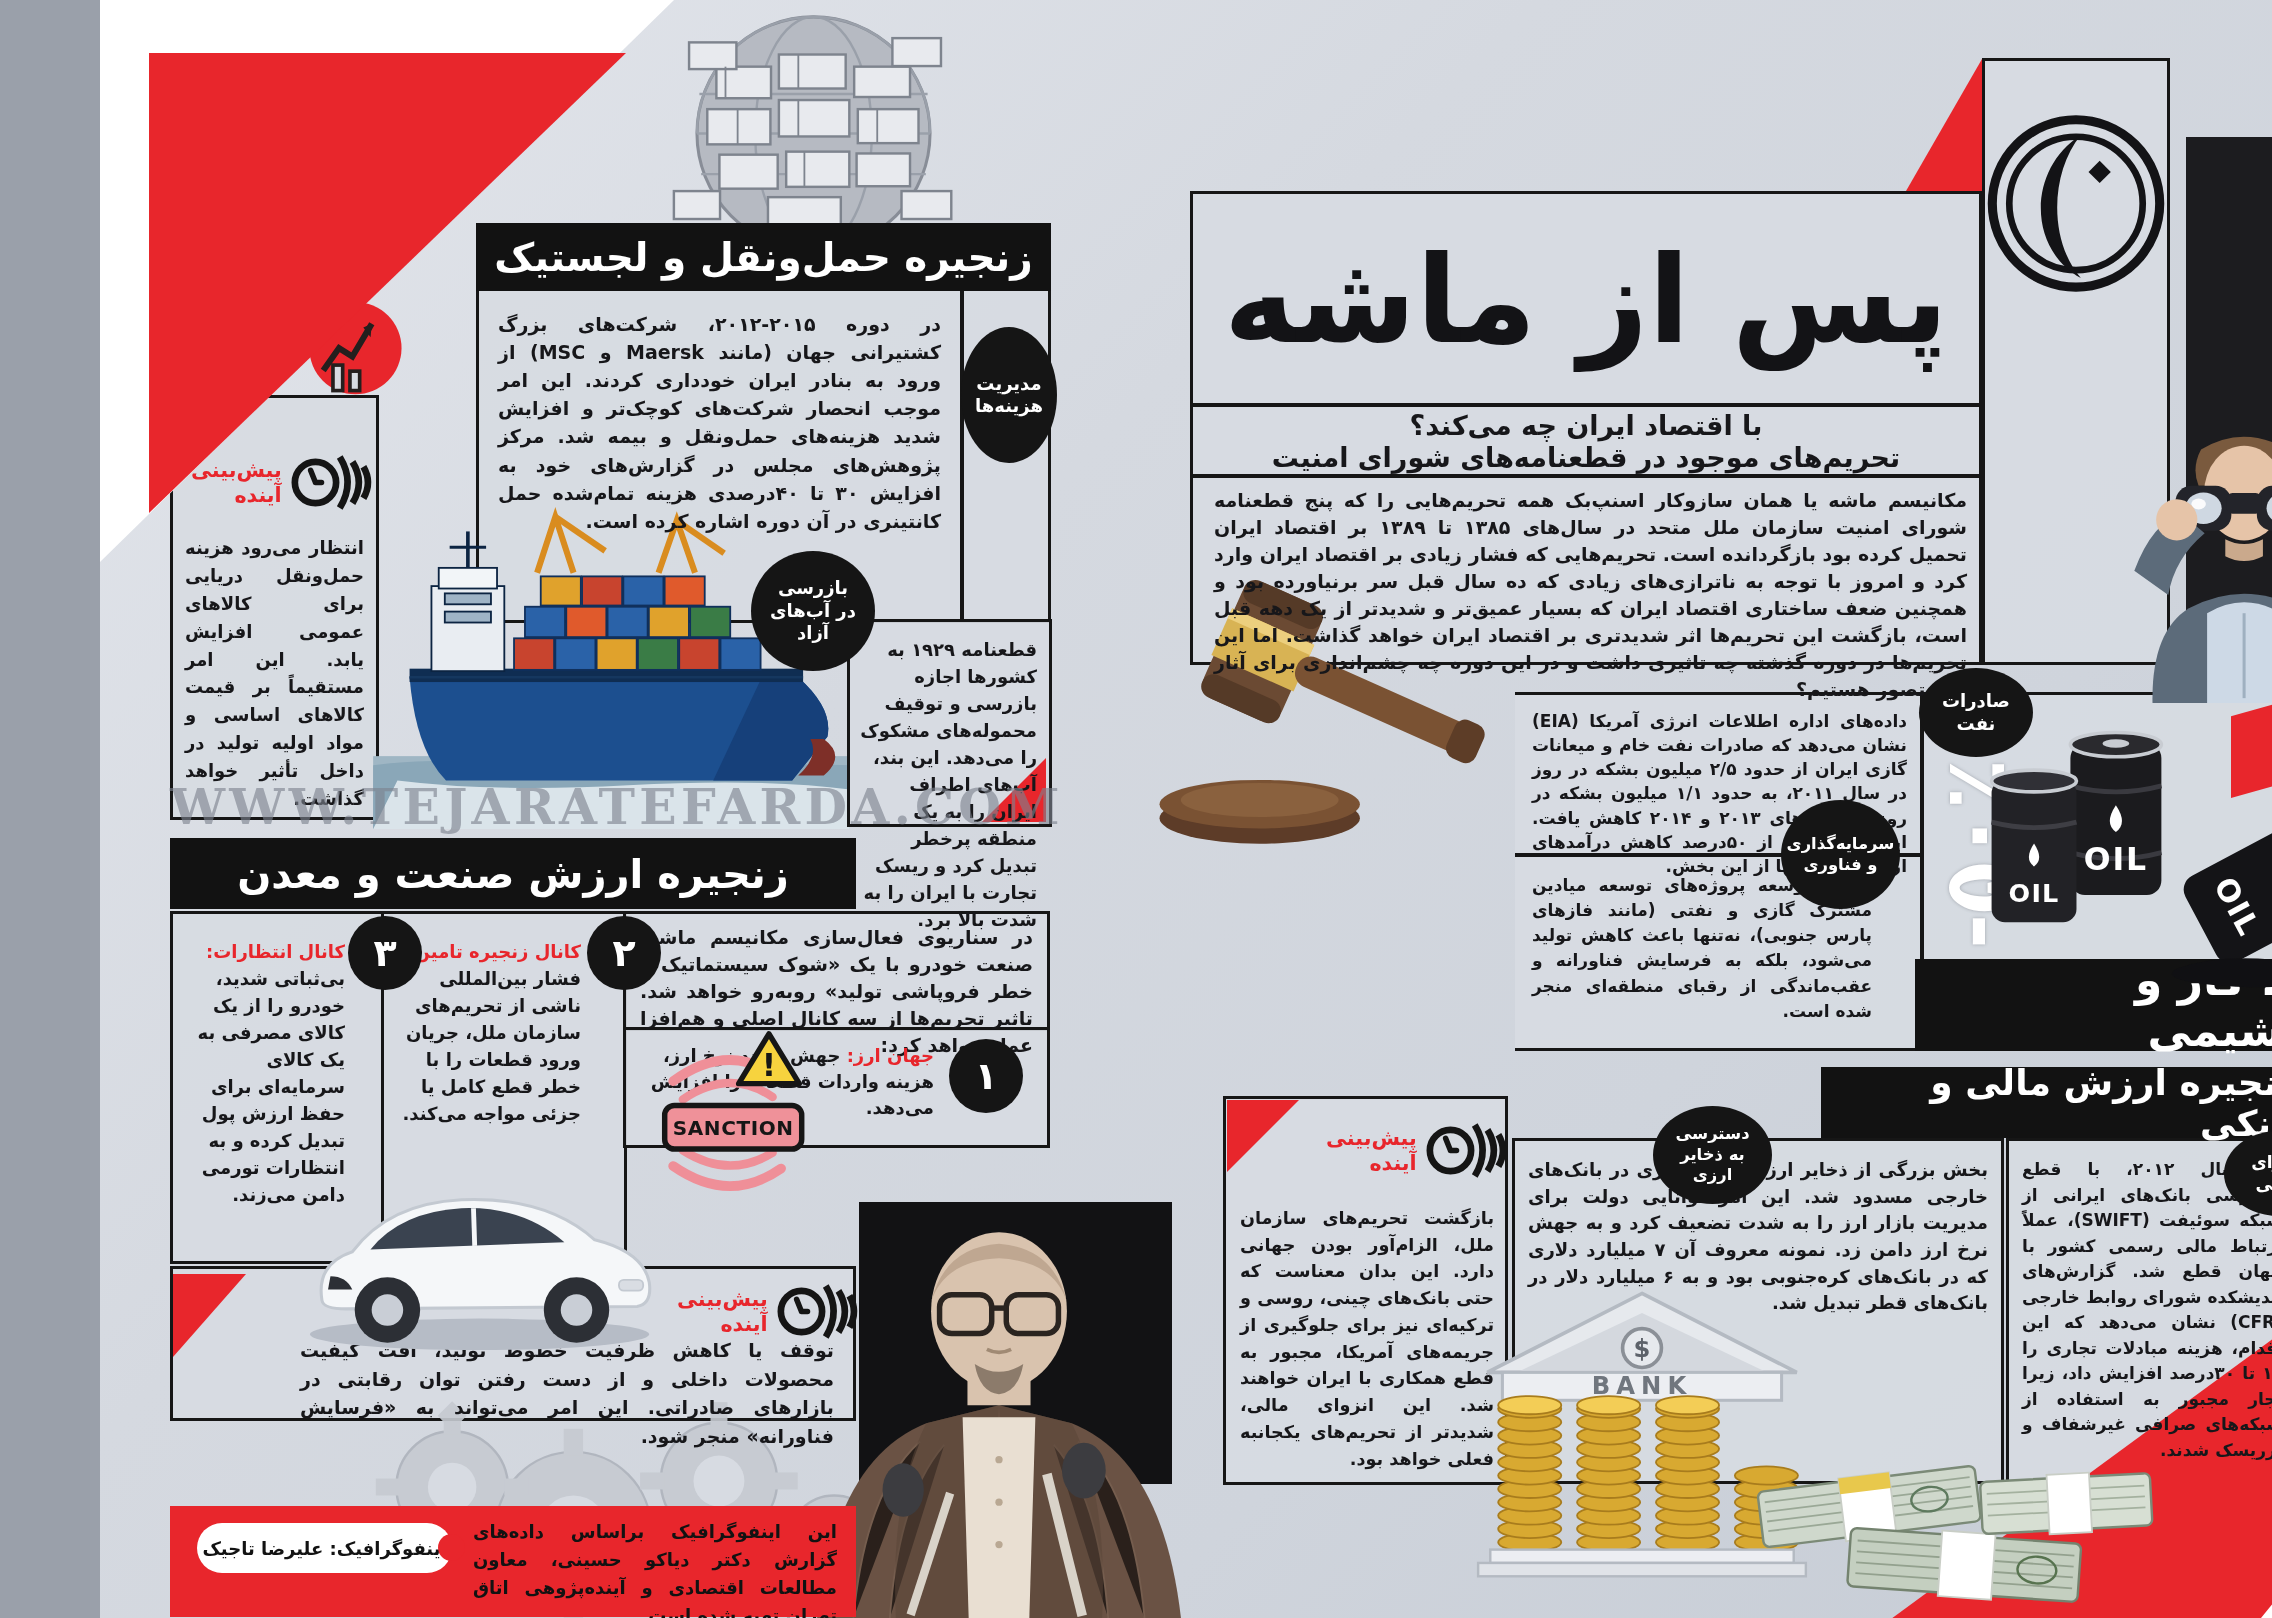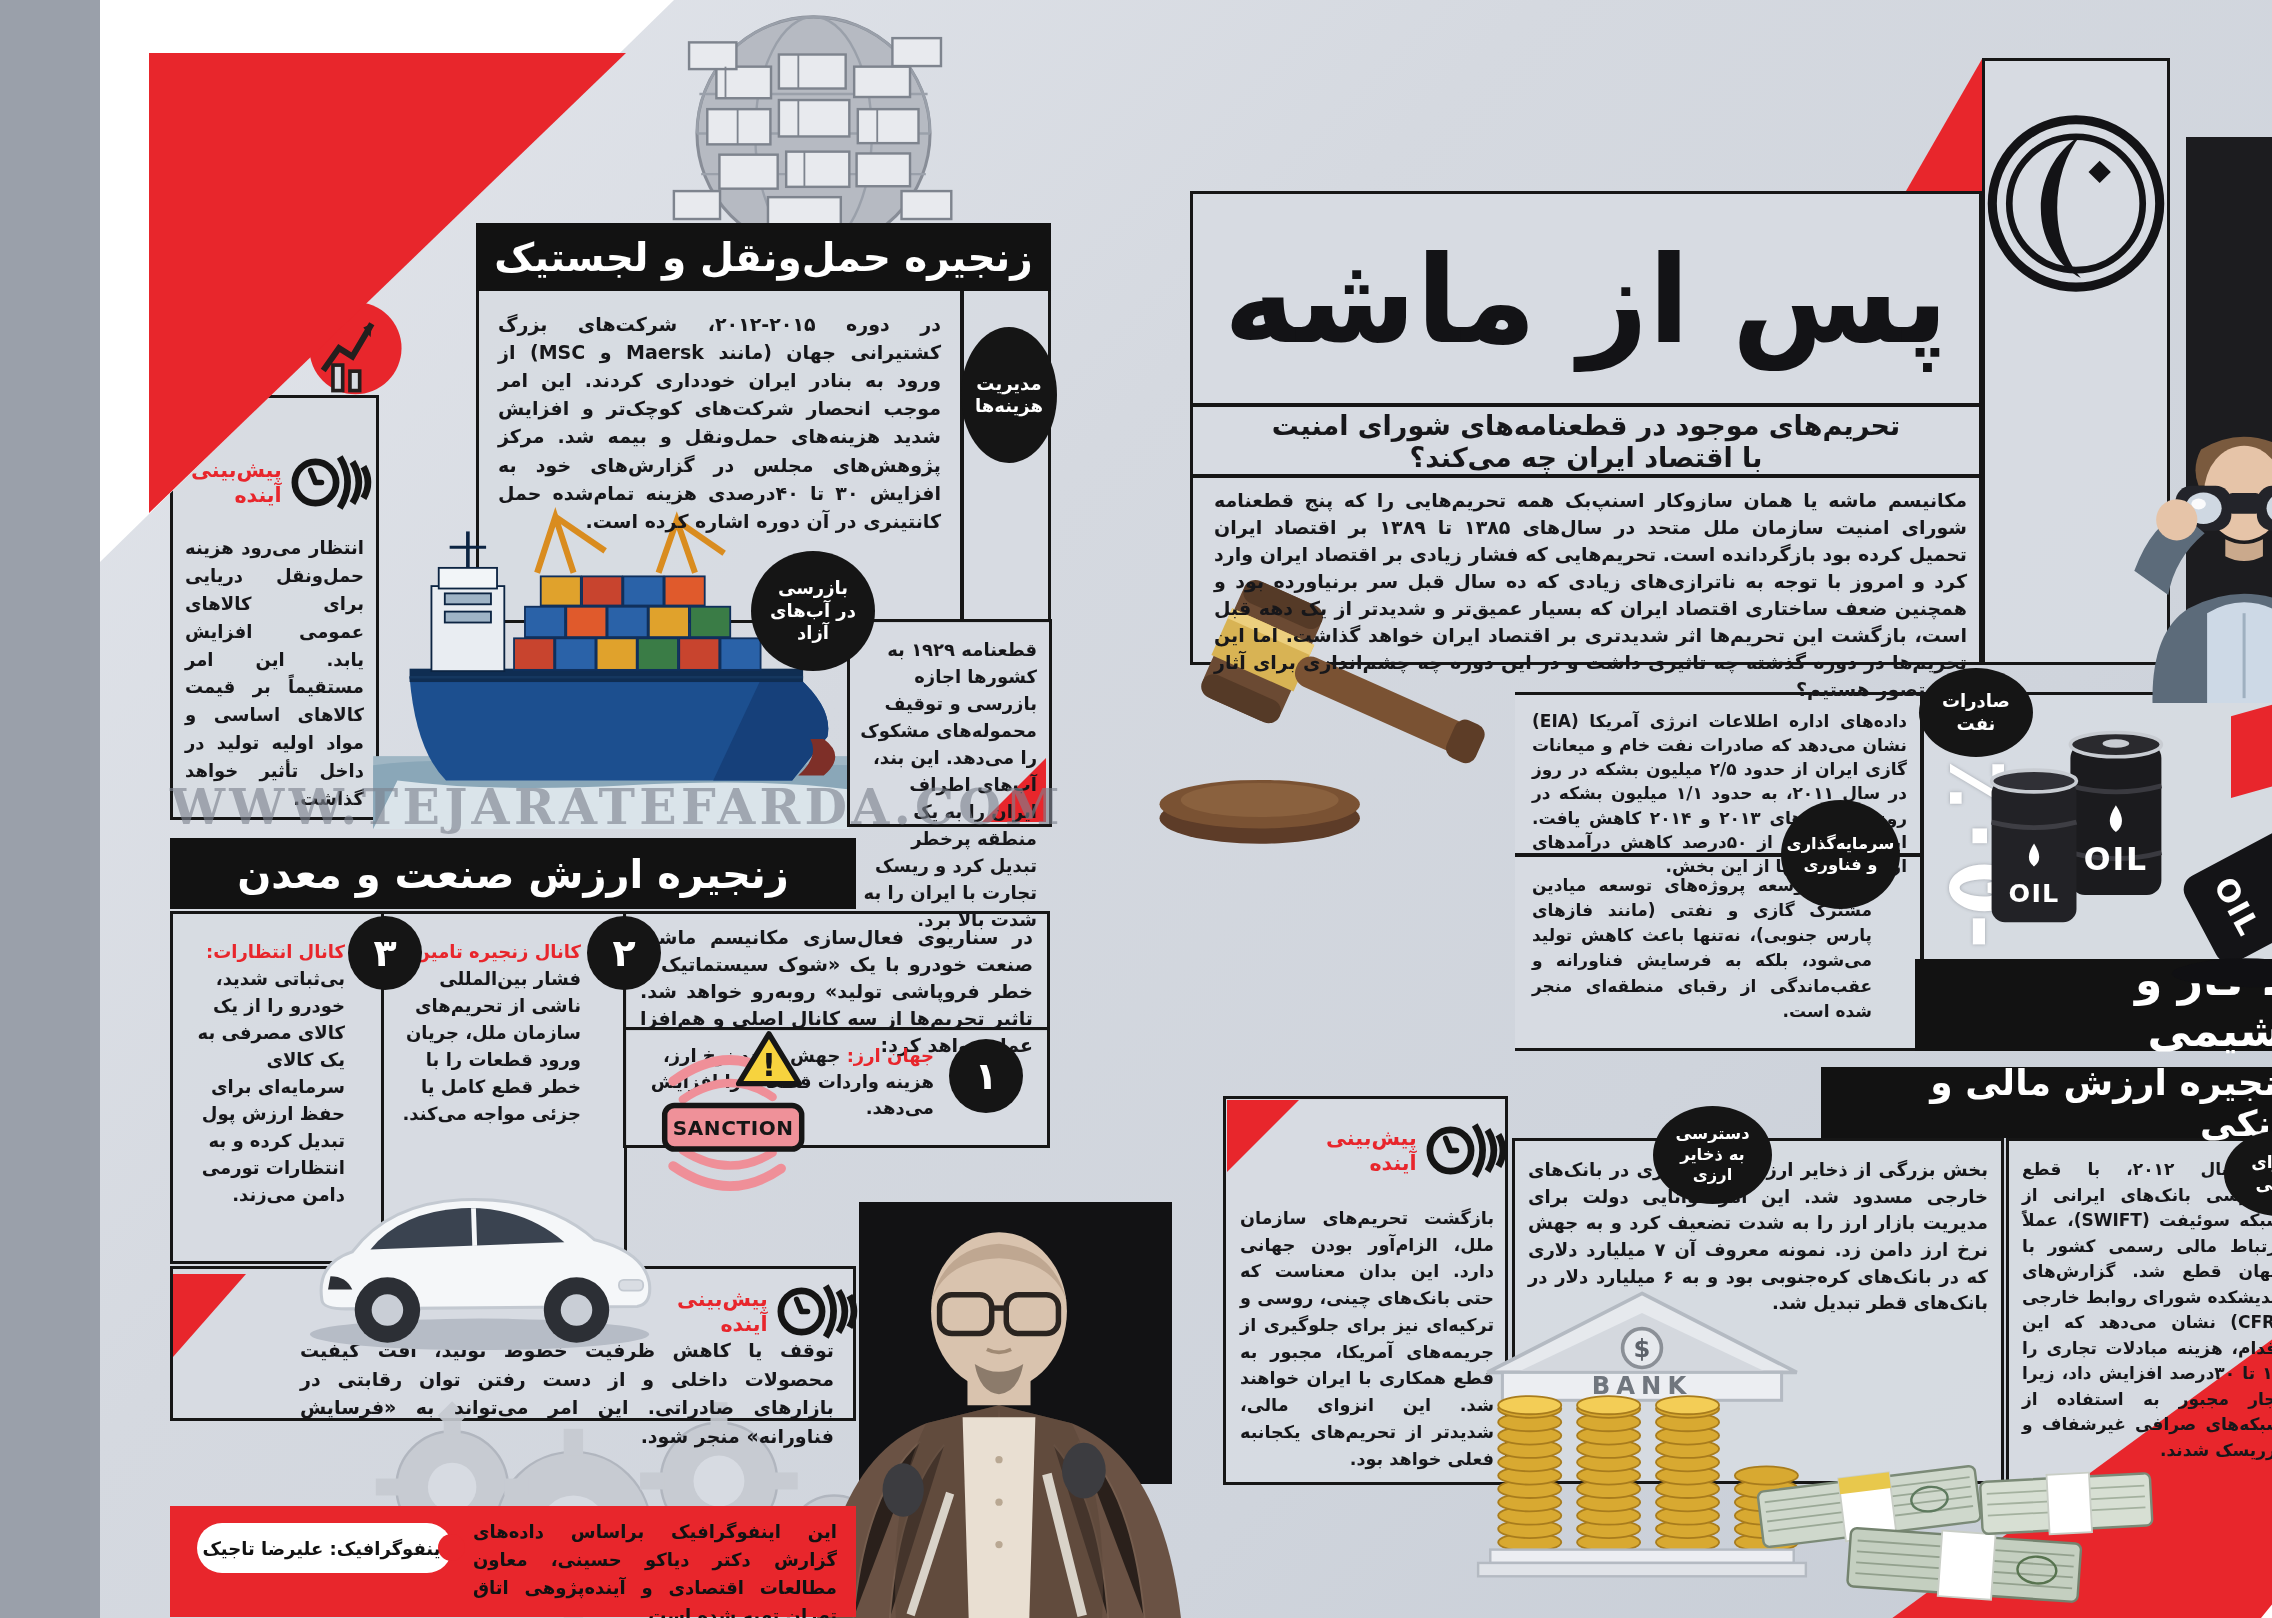"تحریم‌های موجود در قطعنامه‌های شورای" div { order: before "با اقتصاد ایران چه می‌کند؟" -> after "با اقتصاد ایران چه می‌کند؟" }
